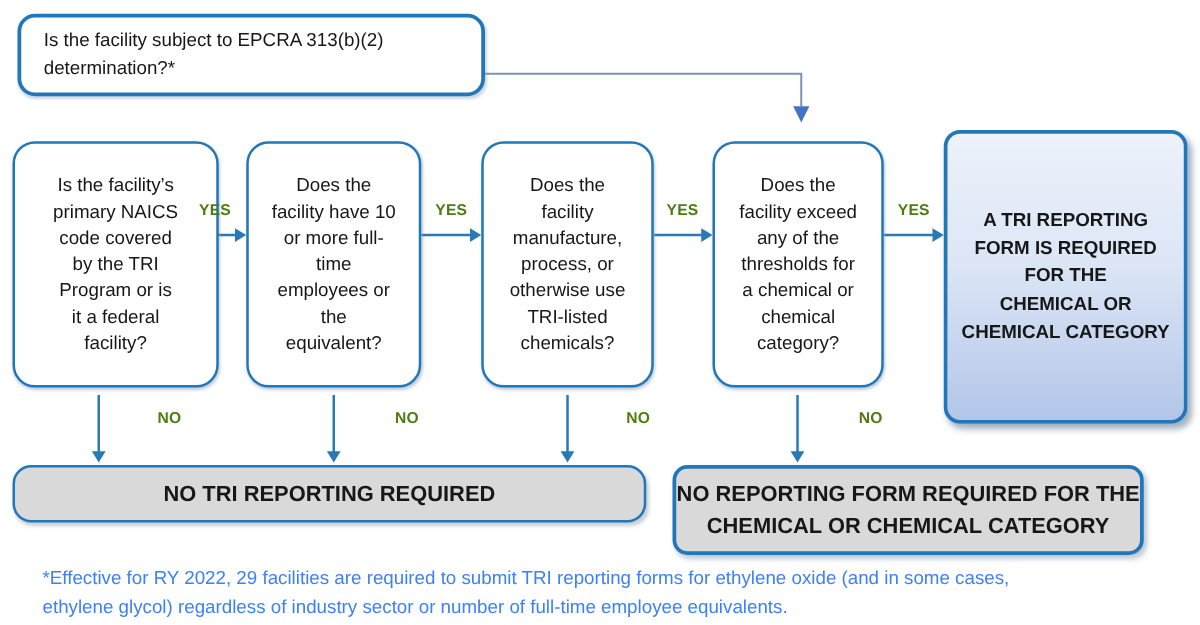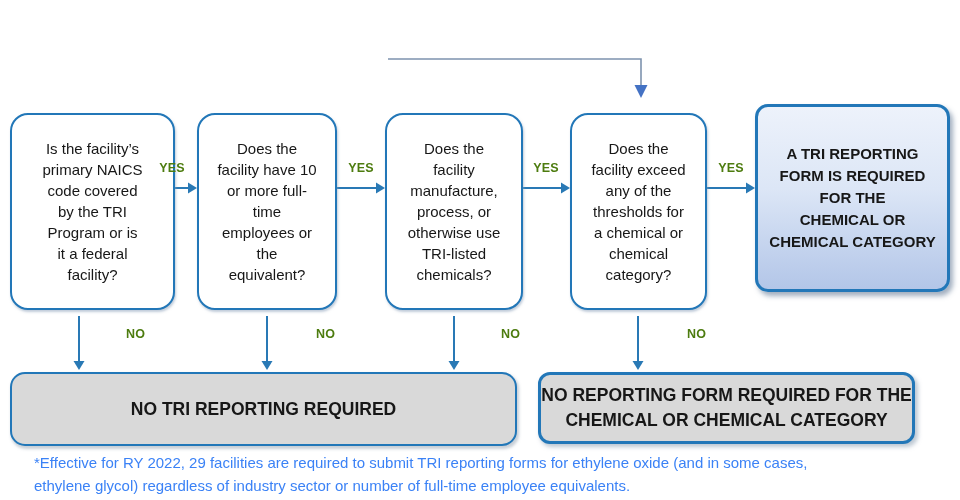"Is the facility subject to" div.box { html: none -> <div> <span>Is the facility subject to EPCRA 313(b)(2) determination?*</span> </div> }
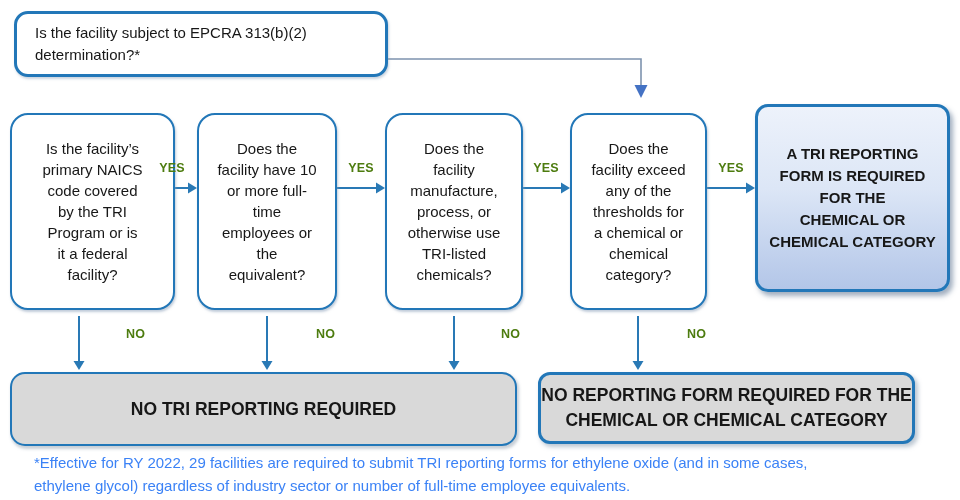"A TRI REPORTING" .result-blue { height: 188px -> 235px }
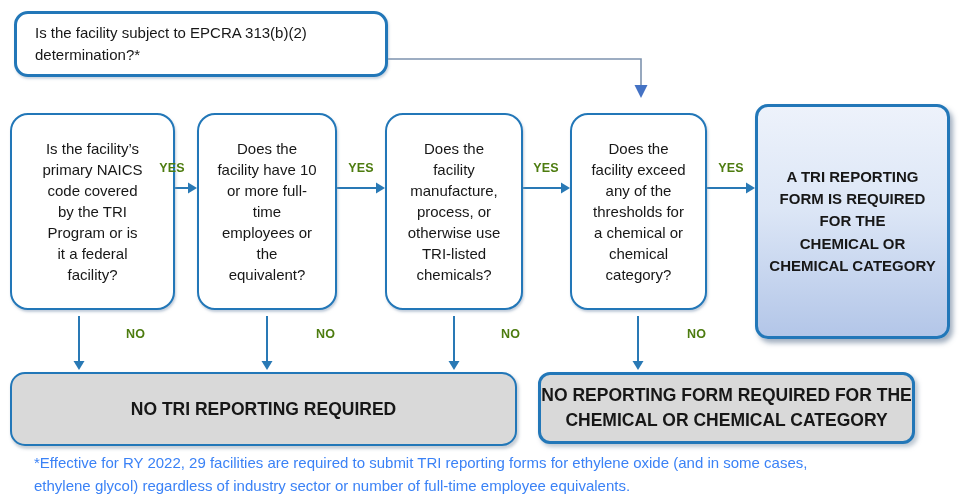"NO TRI REPORTING REQUIRED" .gray1 { height: 74px -> 46px }
